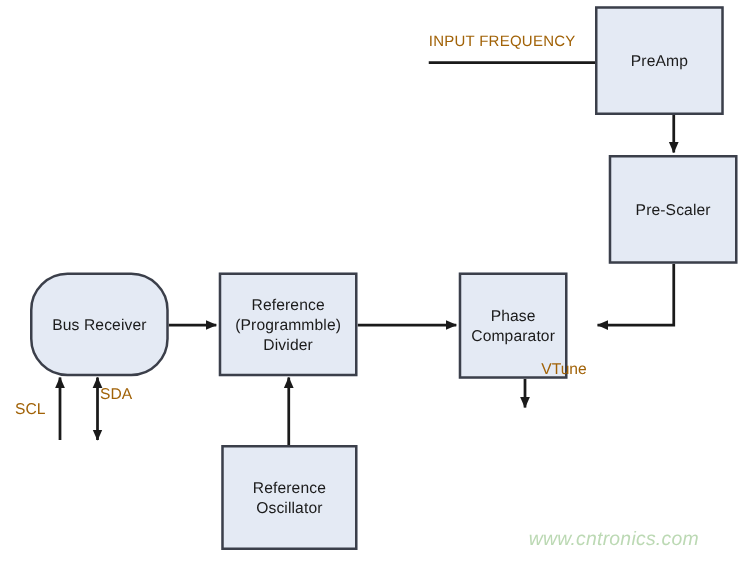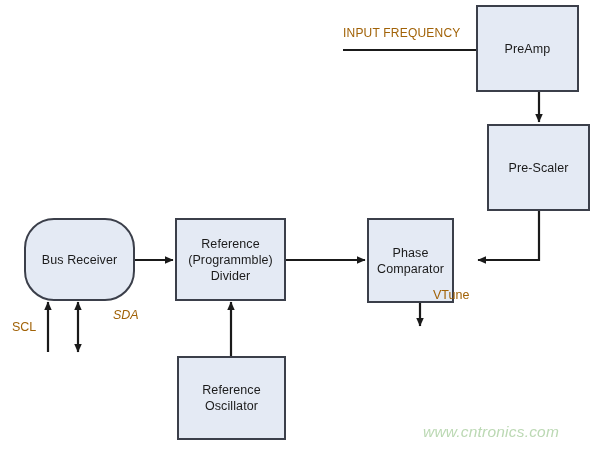"SDA" div.wirelabel { font-style: italic -> none; left: 113px -> 80px }
